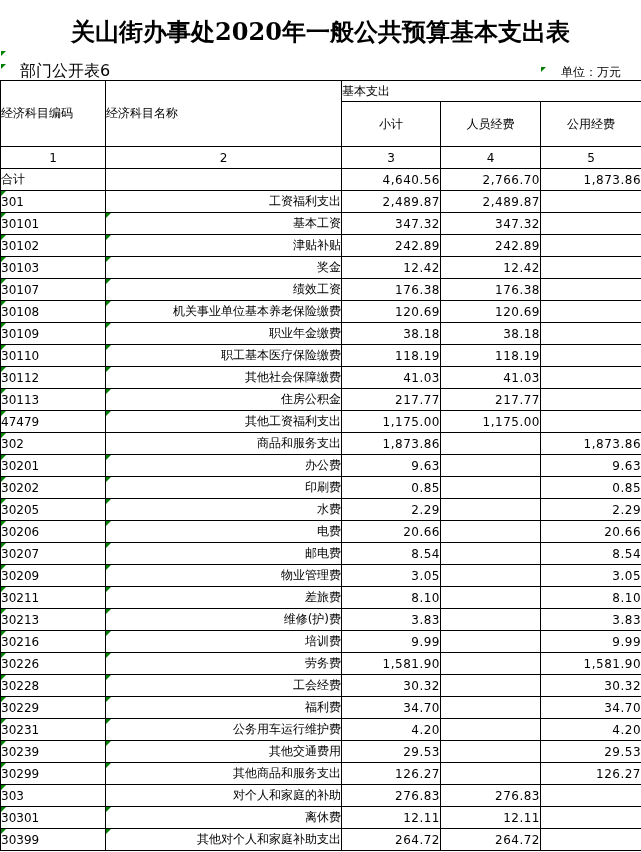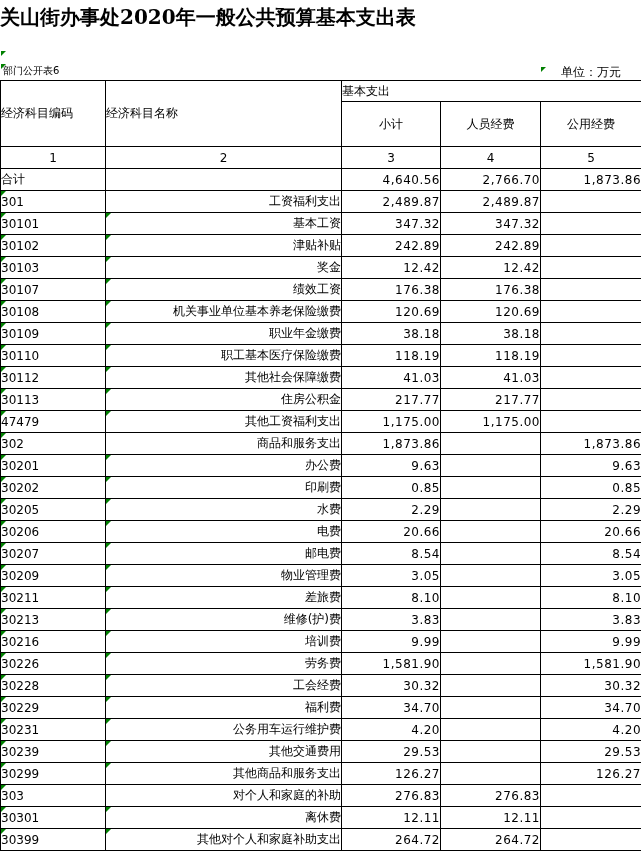"关山街办事处2020年一般公共预算基本支出表" .title { font-size: 20px -> 24px; text-align: left -> center; top: 4px -> 16px }
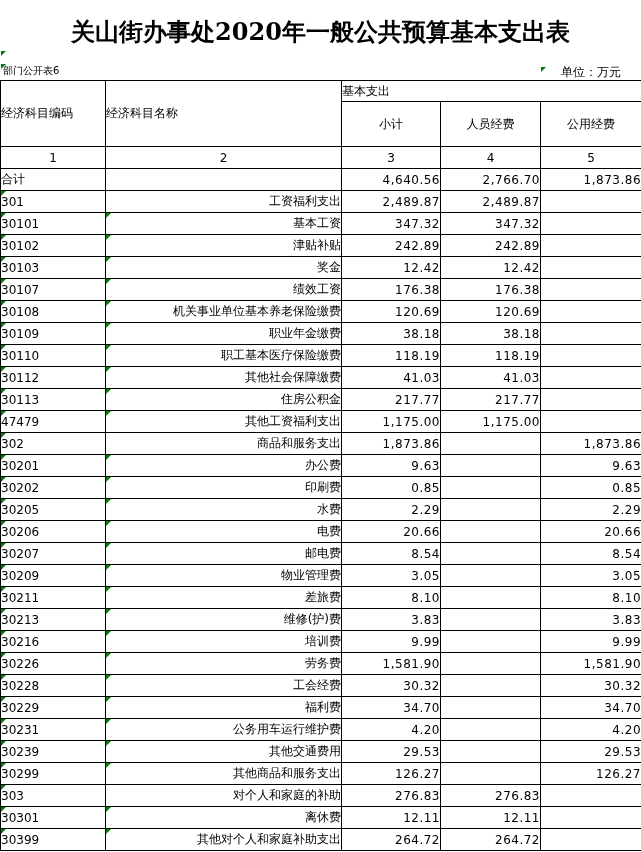"部门公开表6" .meta-left { font-size: 10px -> 16px; left: 3px -> 20px }
